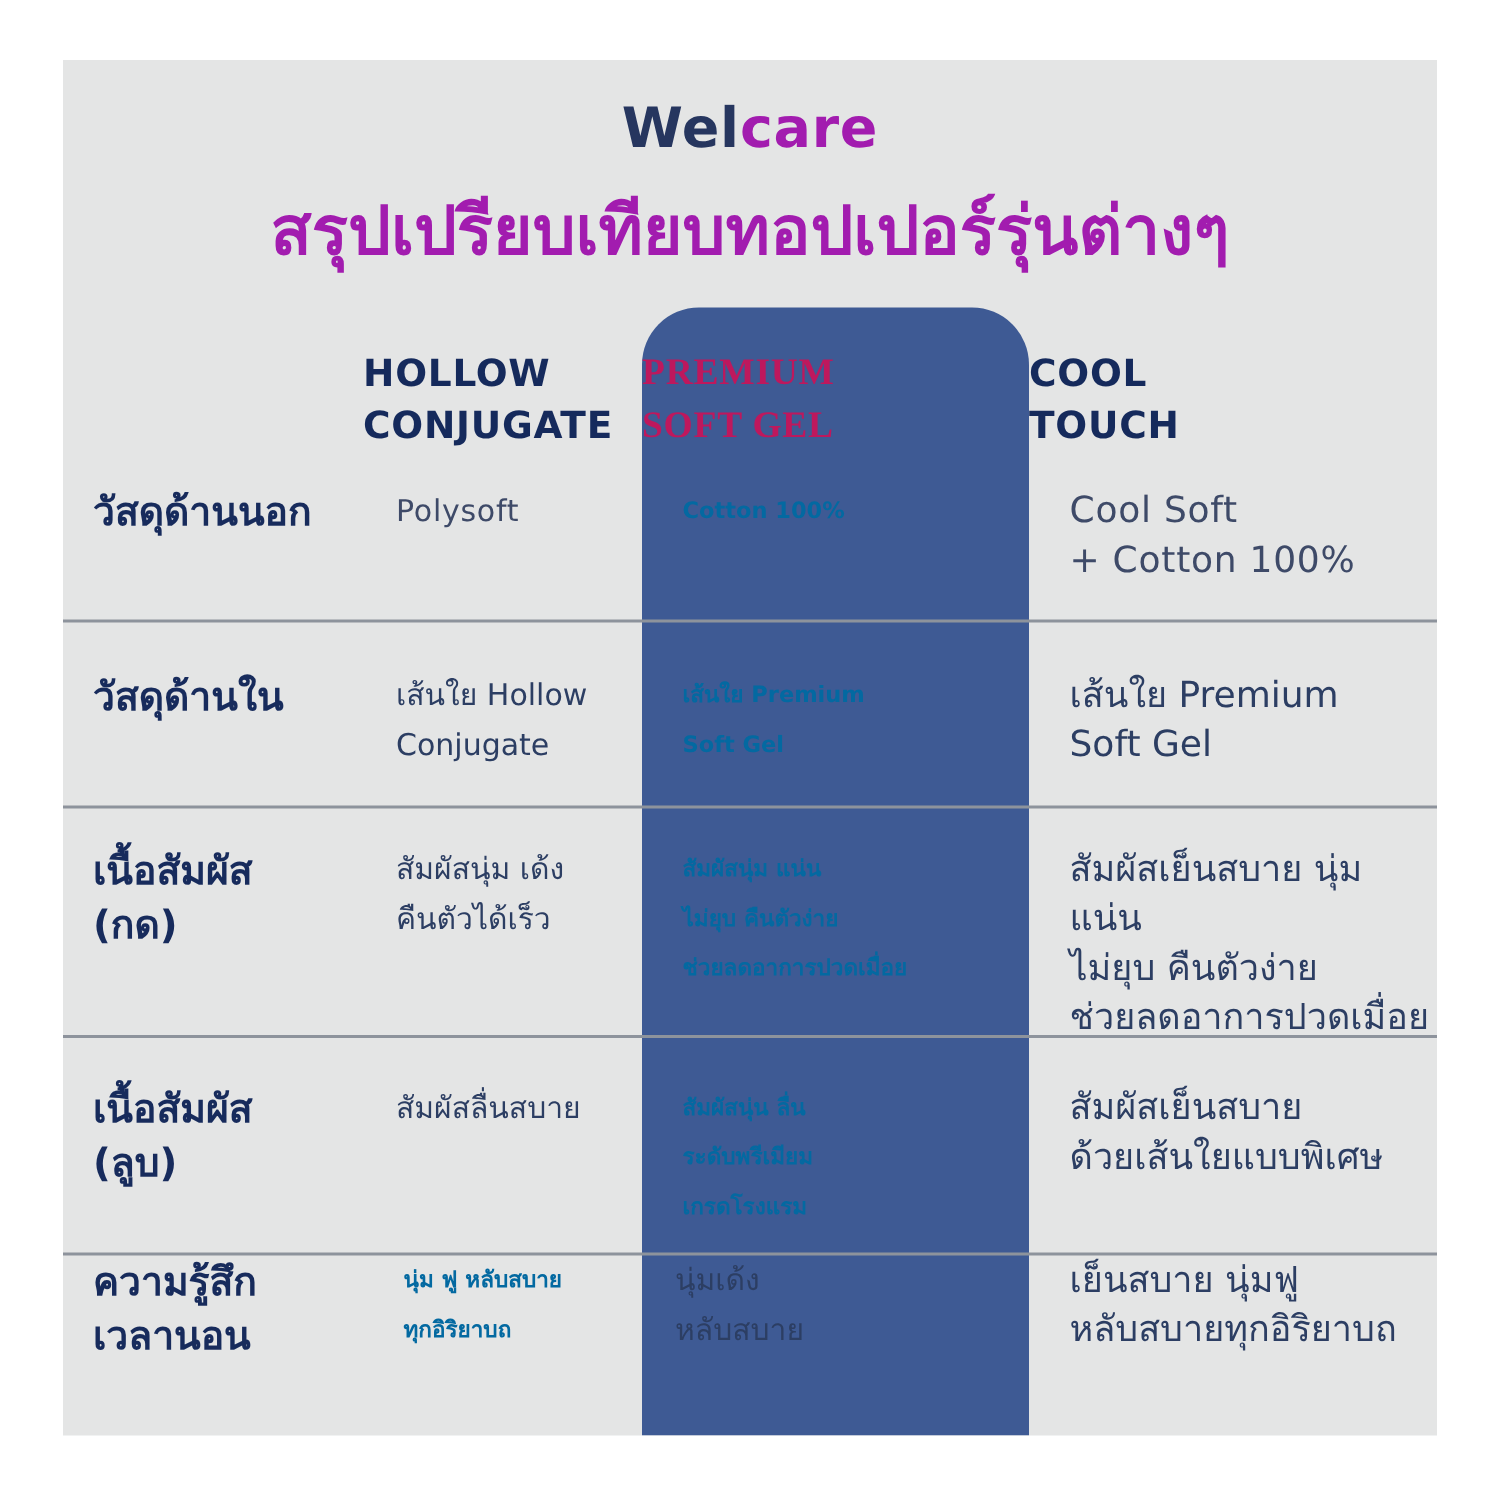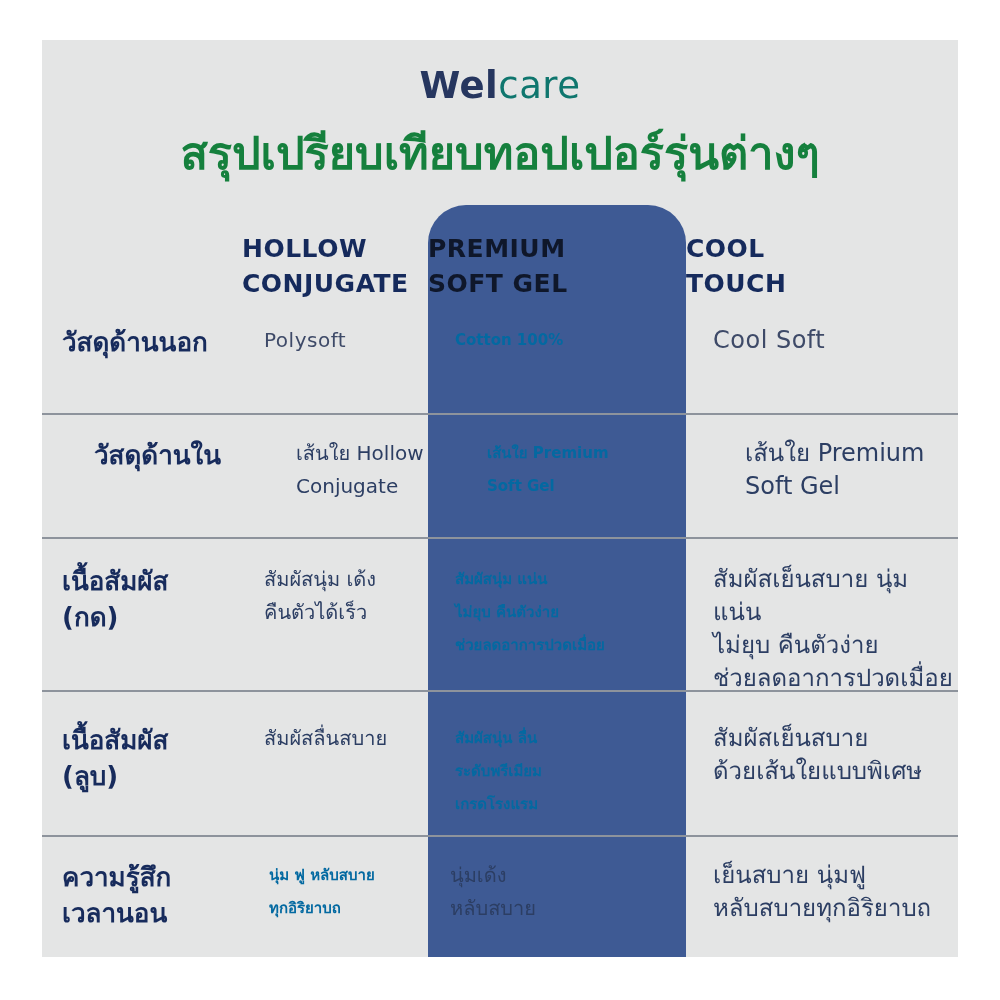"care" .logo-light { color: #0f766e -> #a21caf; font-weight: 400 -> 700 }
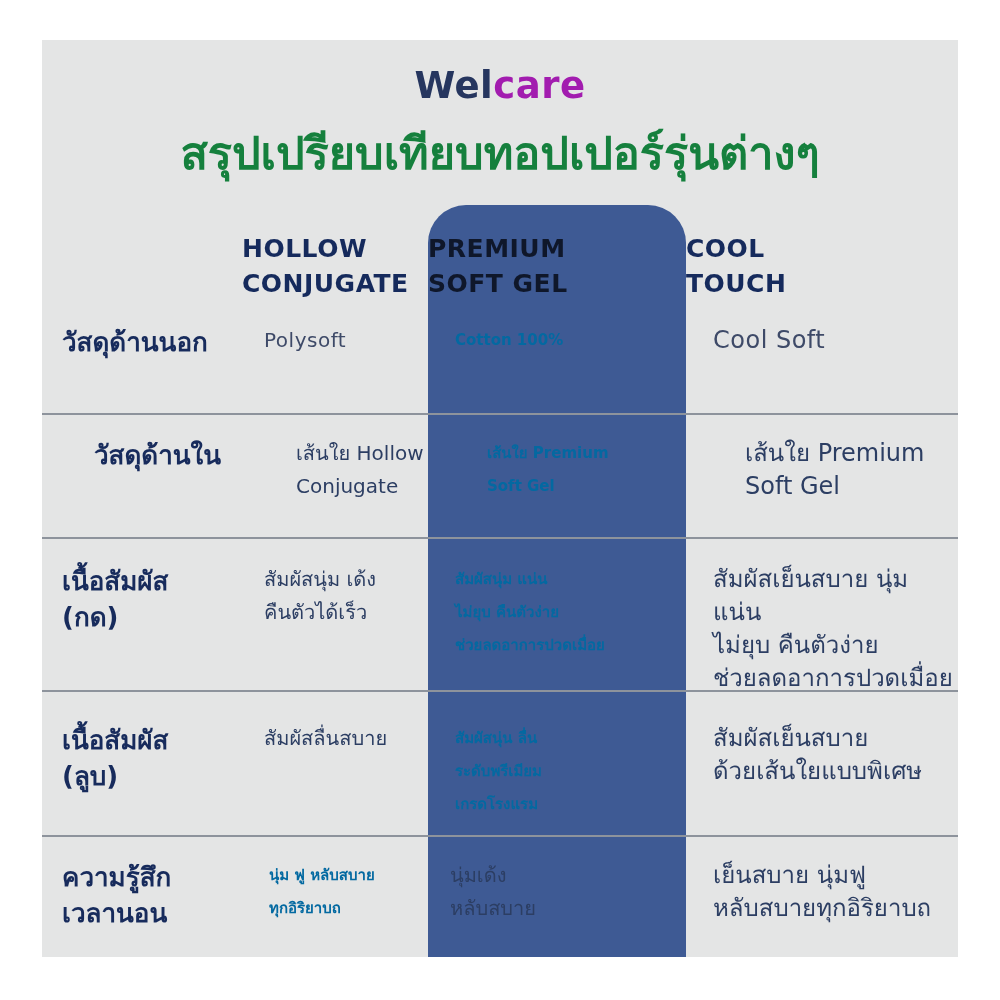"สรุปเปรียบเทียบทอปเปอร์รุ่นต่างๆ" .title { color: #15803d -> #a21caf }
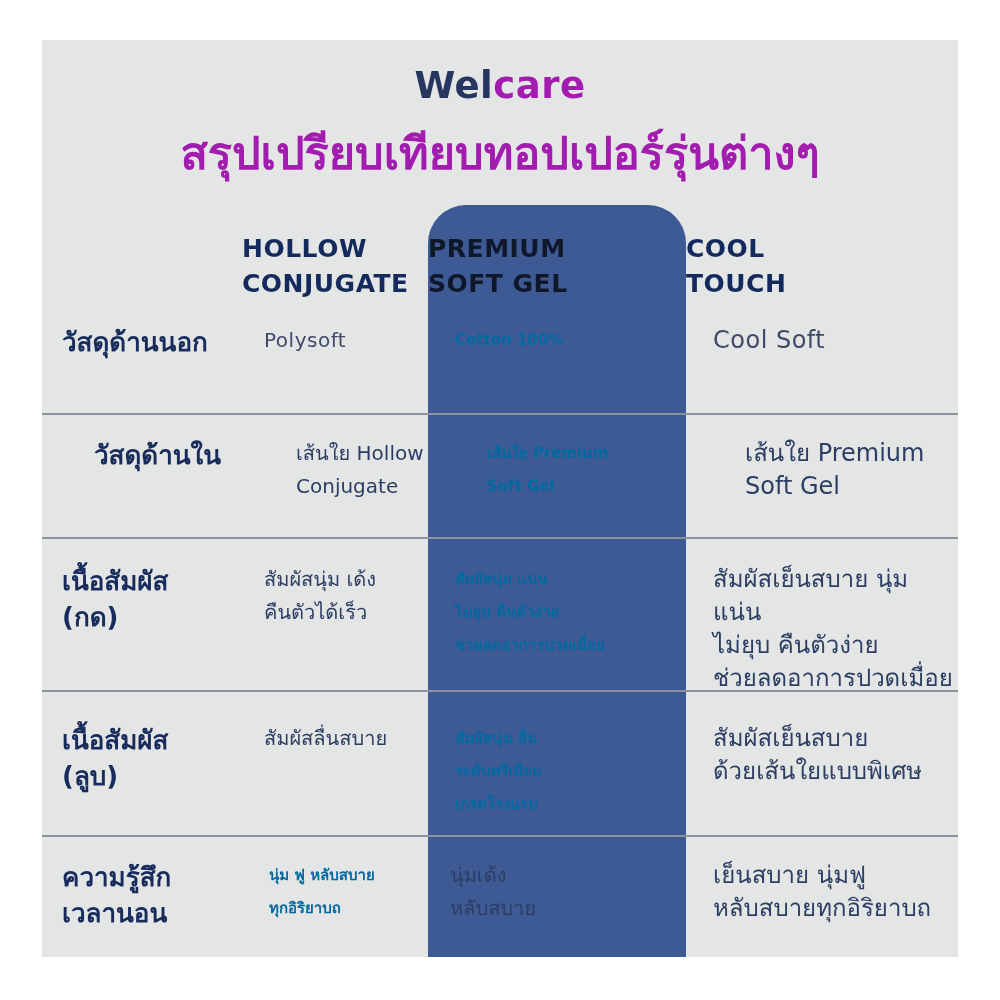"PREMIUM" .colhead.premium { color: #0f172a -> #be185d; font-family: none -> Liberation Serif, serif }
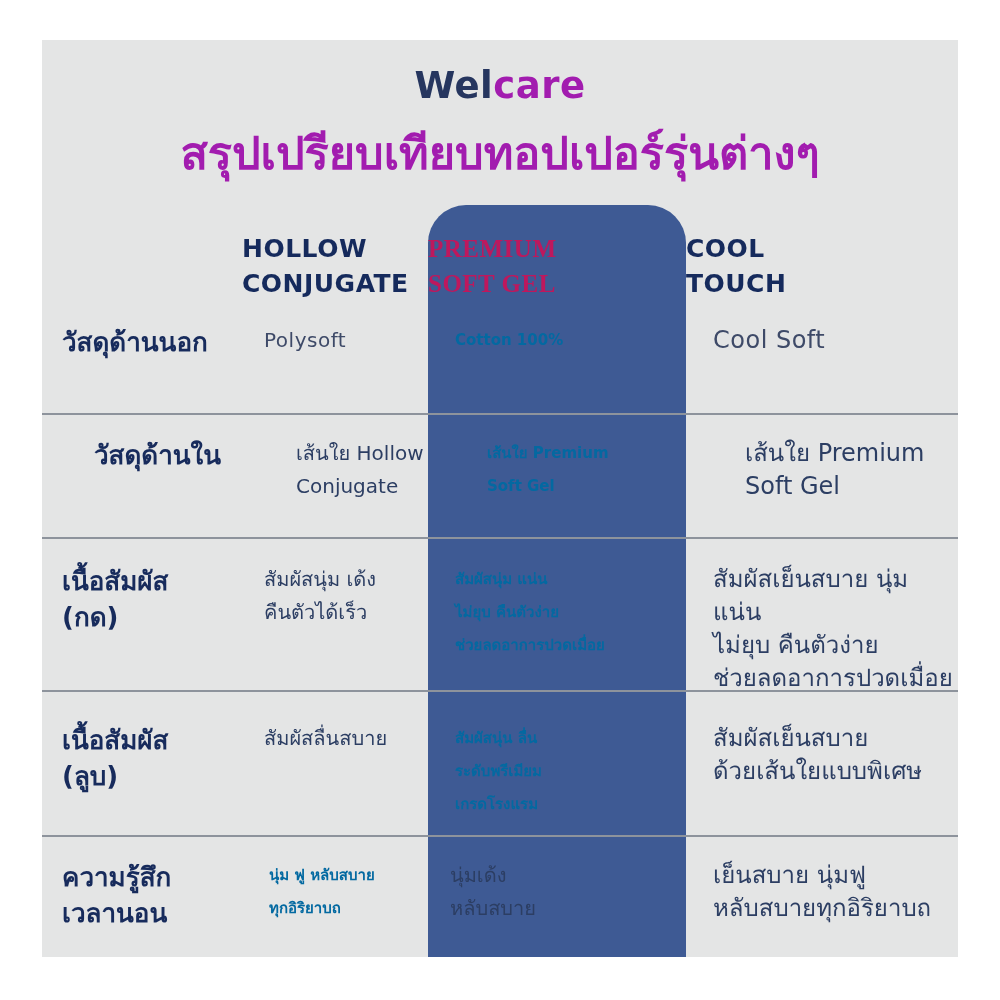"+ Cotton 100%" span.line { html: none -> <span>+ Cotton 100%</span> }
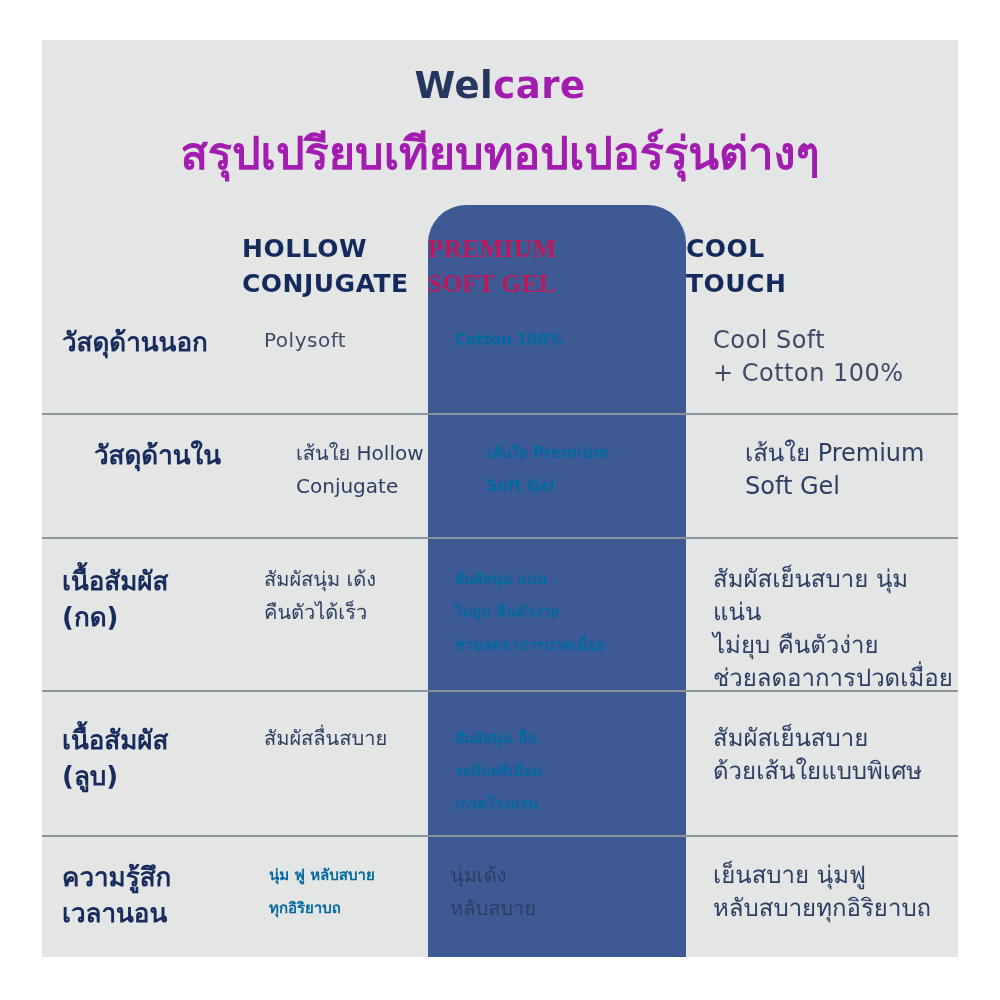"วัสดุด้านใน" .row.r2 .cell { margin-left: 32px -> none; padding-top: 22px -> 32px }
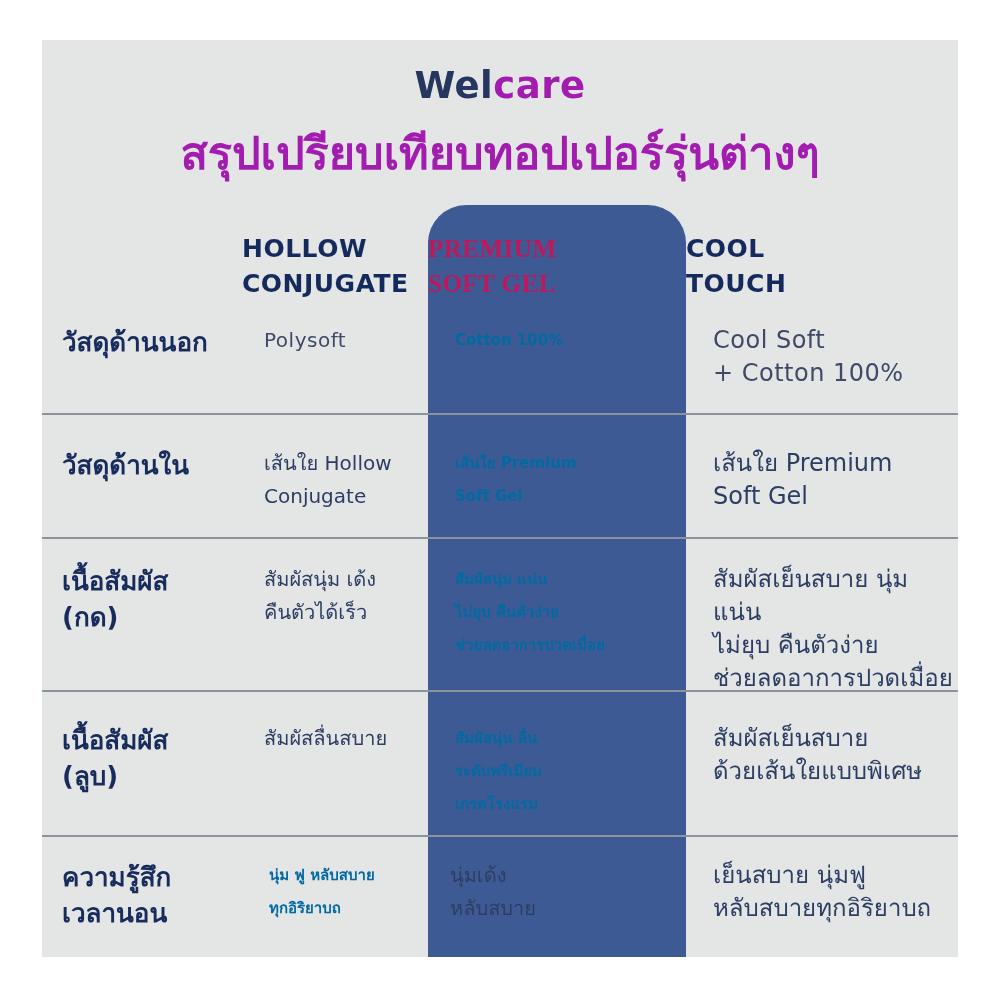"ความรู้สึก" .row.r5 .cell { padding-top: 22px -> none }
